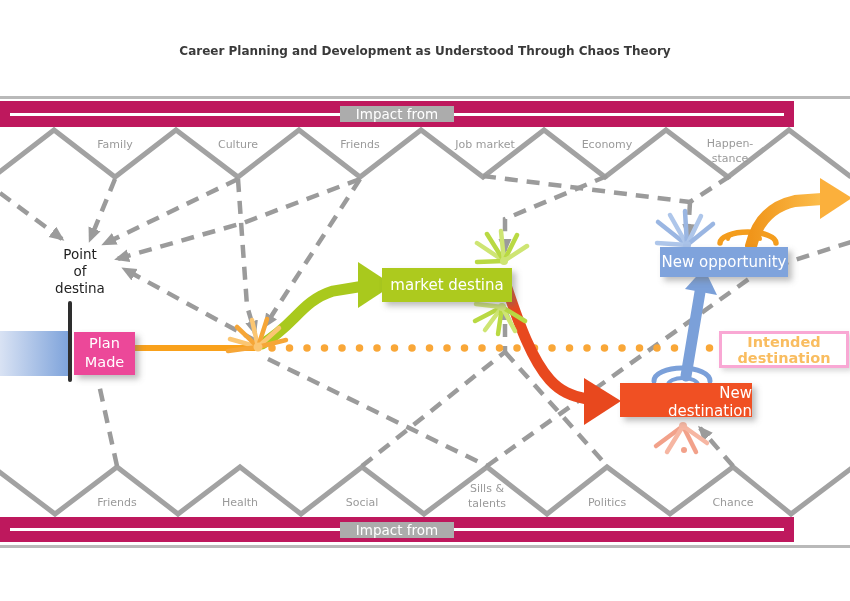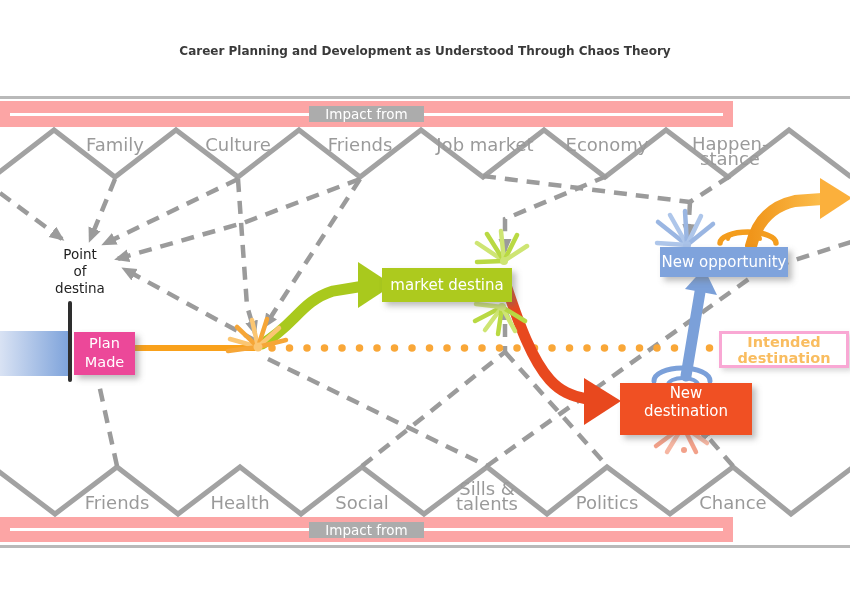"Impact from" .band { background: #fca5a5 -> #be185d; width: 733px -> 794px }
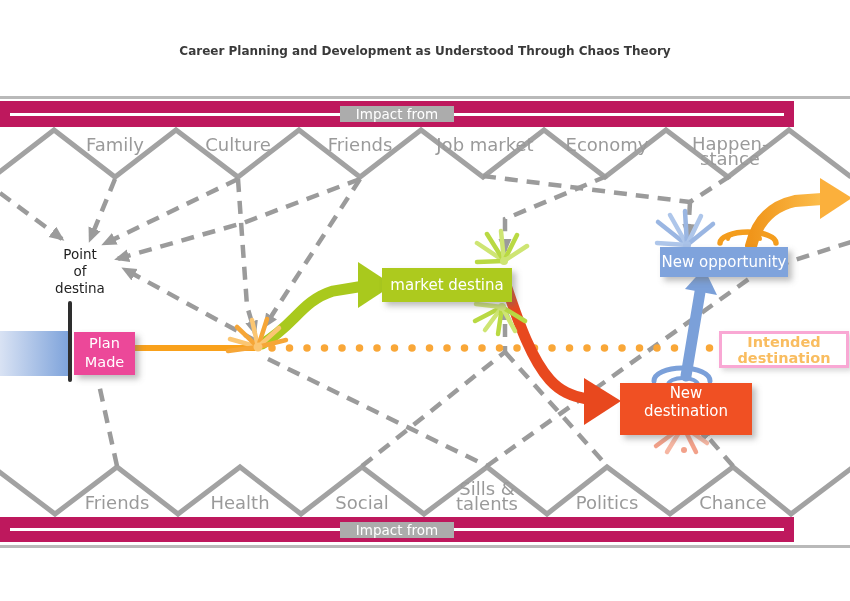"Family" .factor { font-size: 18px -> 11px }
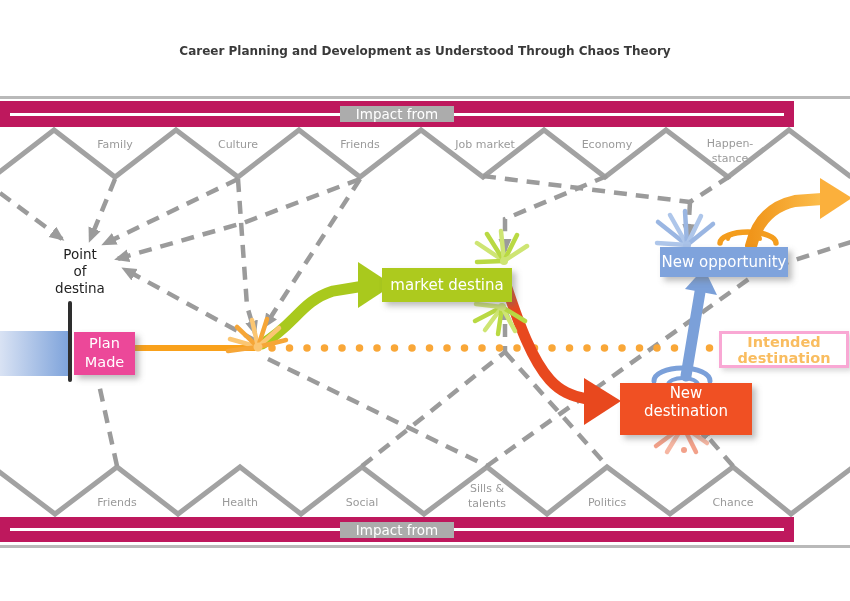"New" #newdest-box { height: 52px -> 34px; text-align: none -> right }
